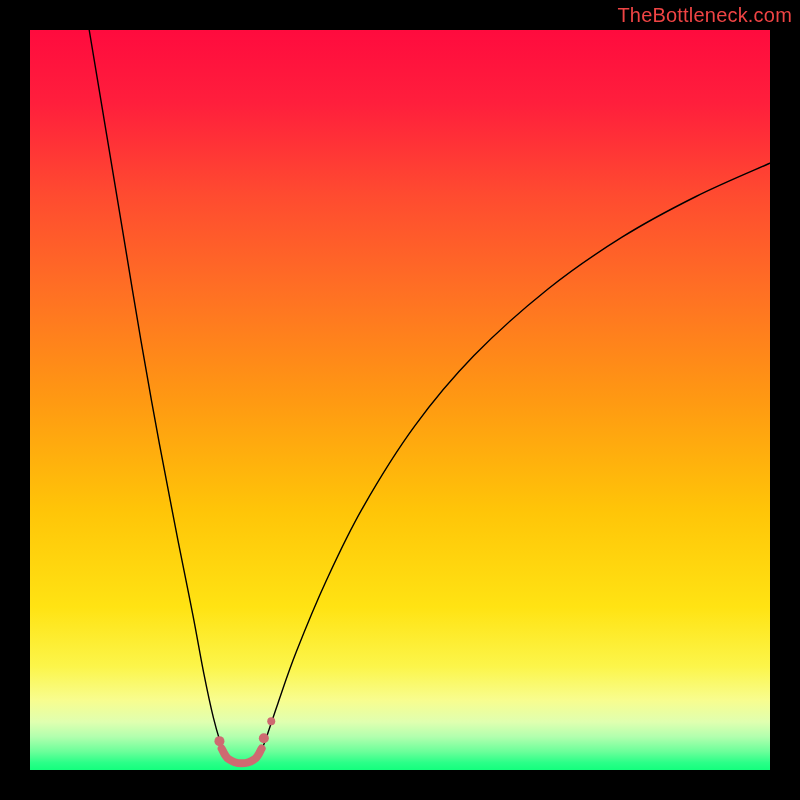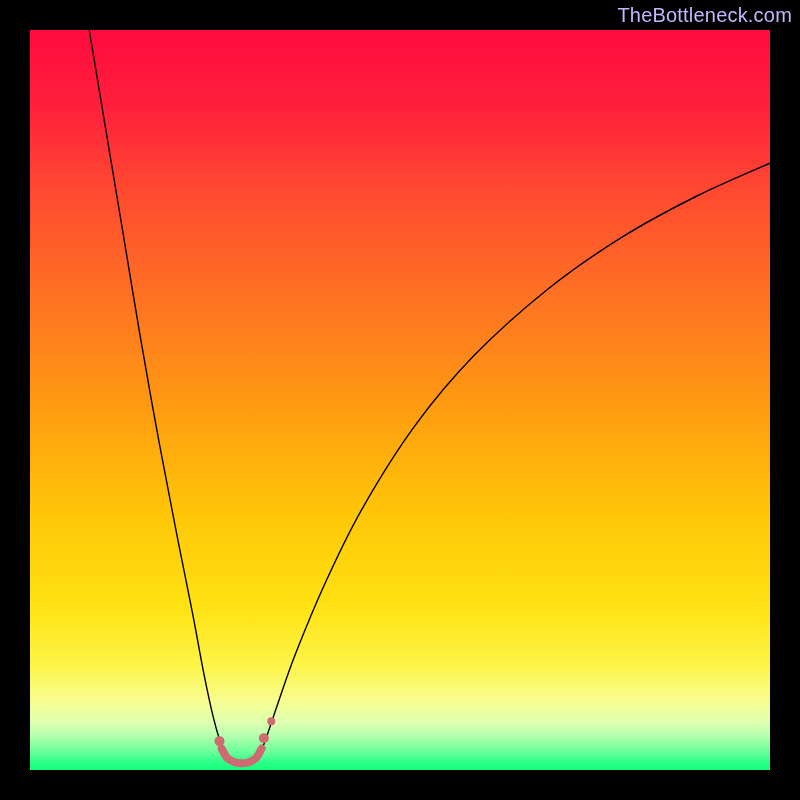"TheBottleneck.com" .watermark { color: #c4b5fd -> #ef4444 }
